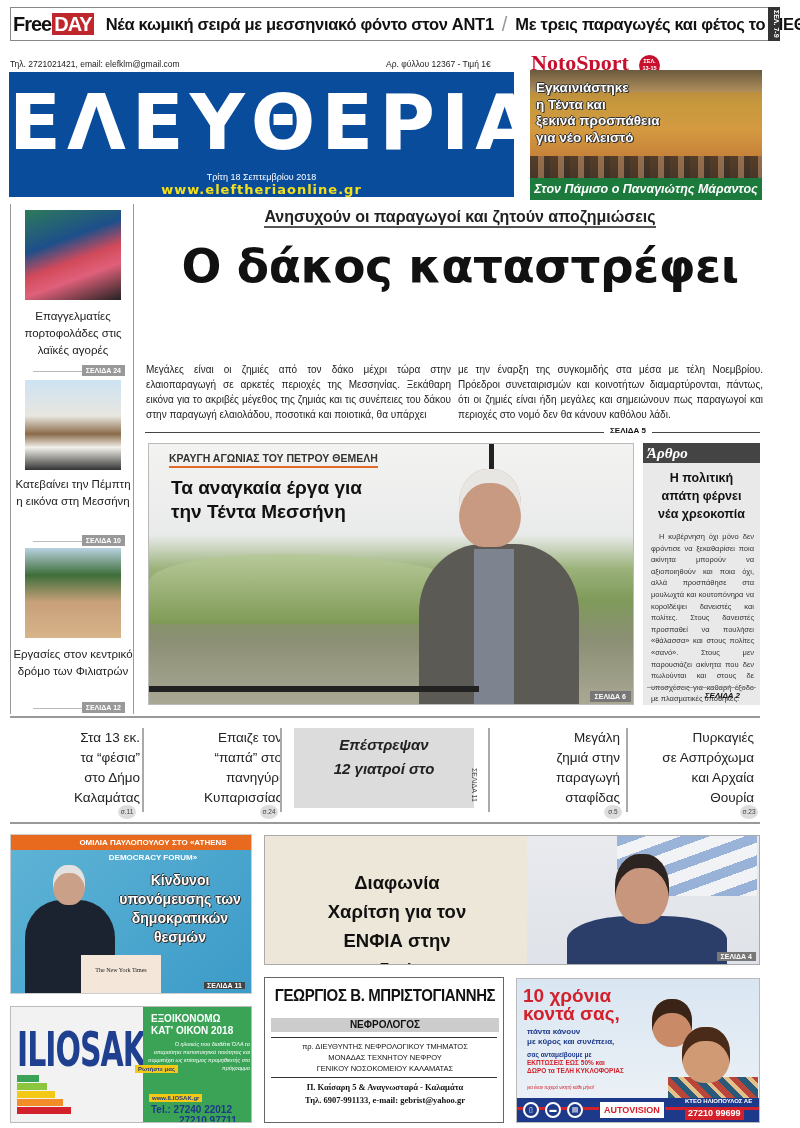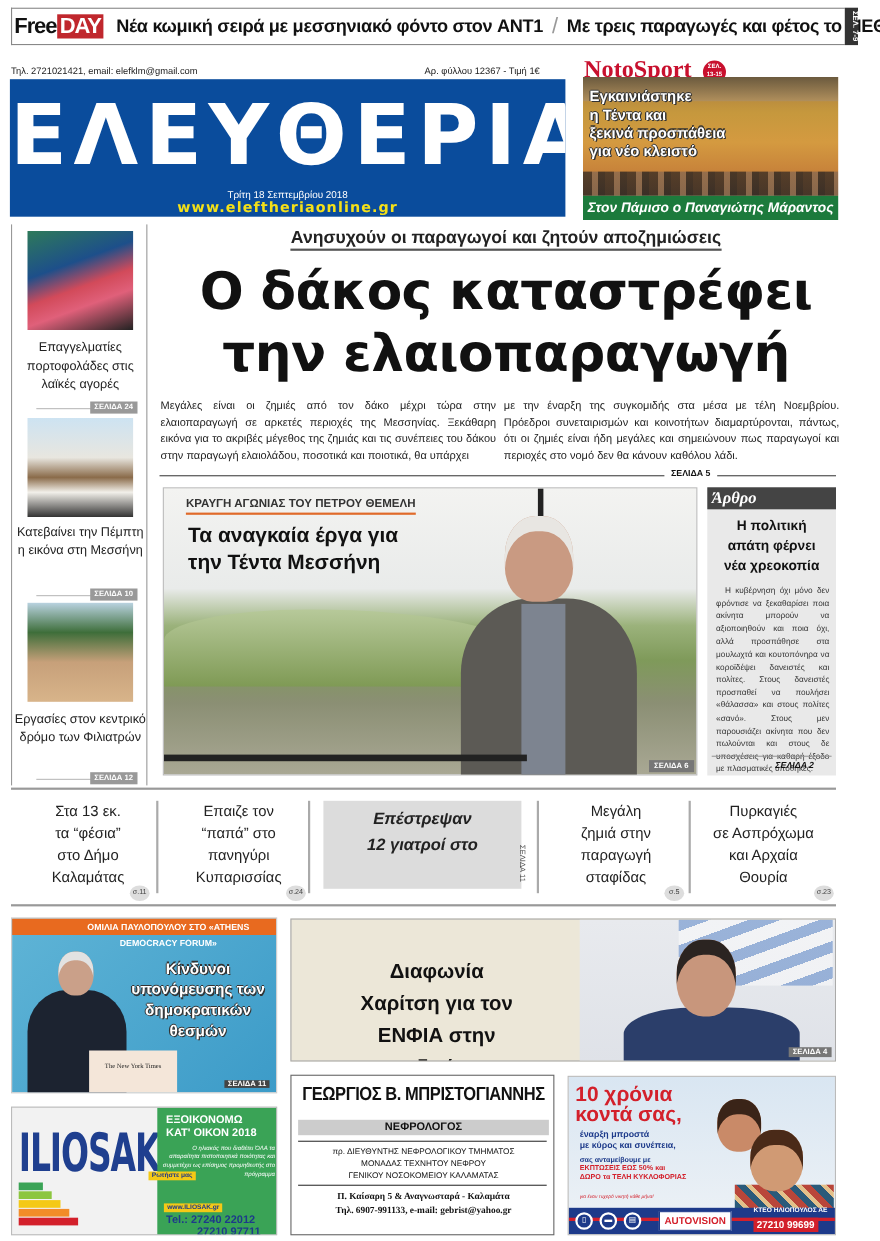"την ελαιοπαραγωγή" div { html: <div>την ελαιοπαραγωγή</div> -> none }
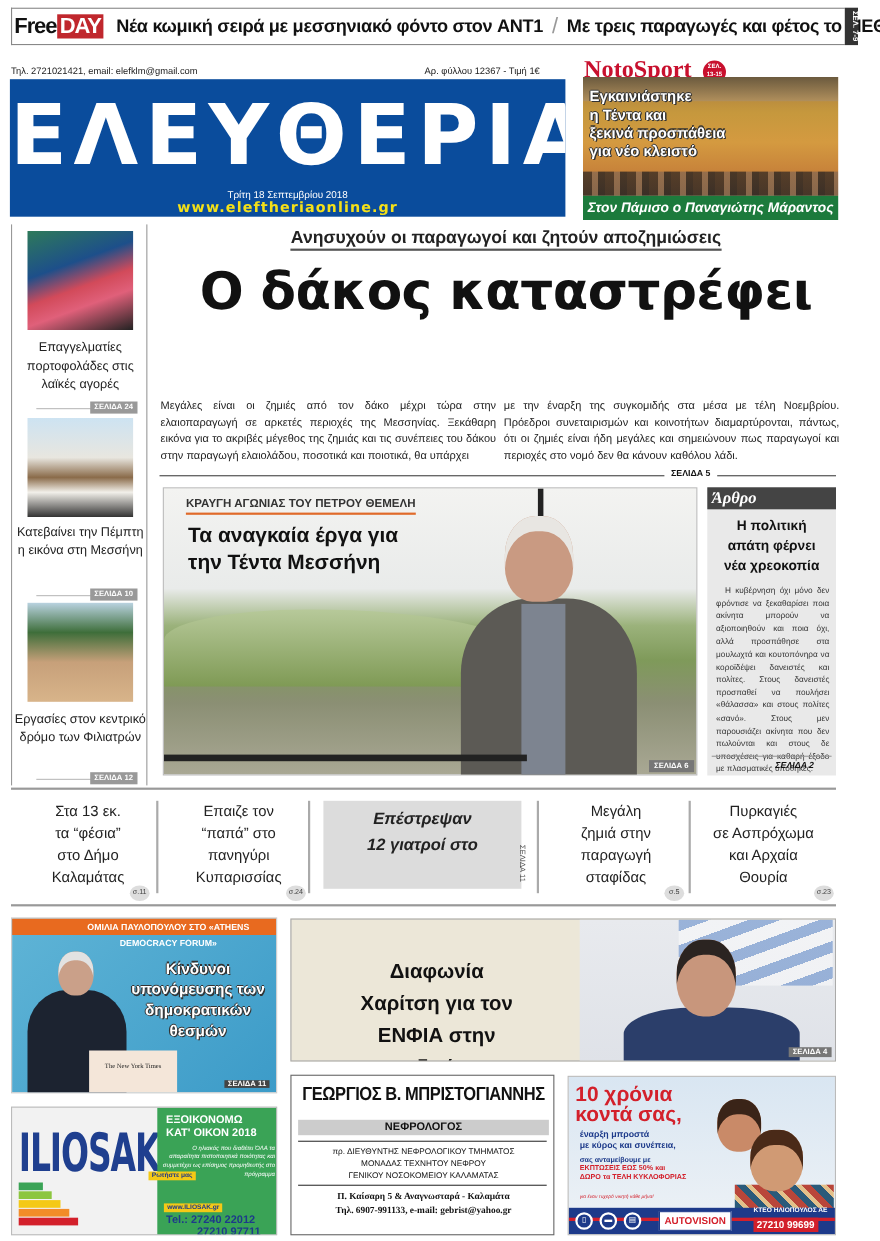"Στα 13 εκ." .brief { text-align: center -> right }
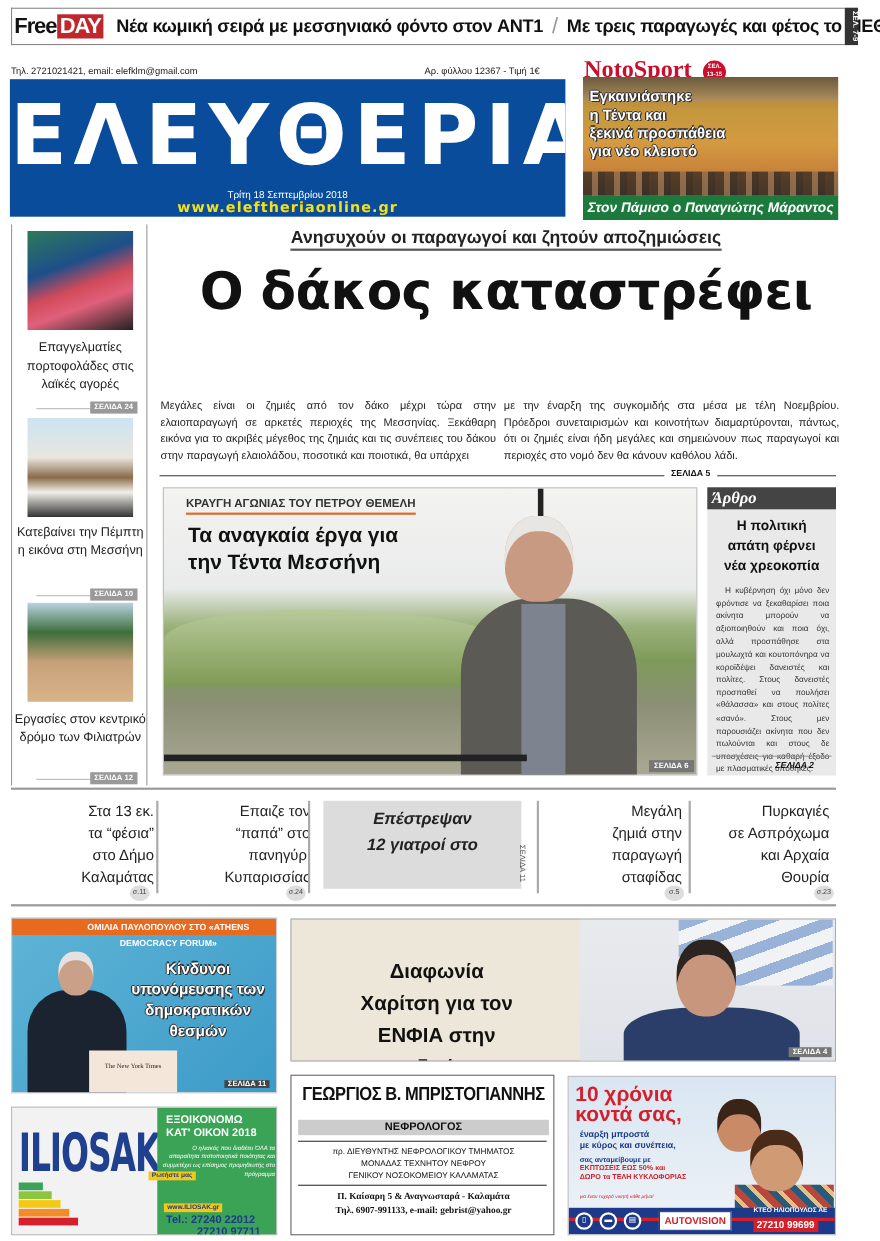"έναρξη μπροστά" div { text: έναρξη μπροστά -> πάντα κάνουν }
